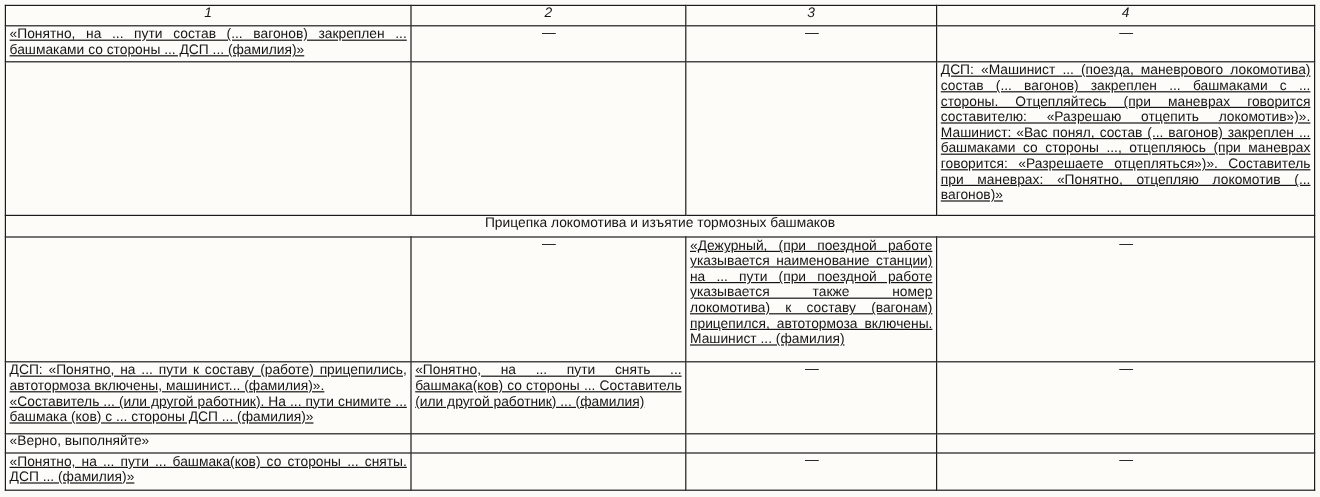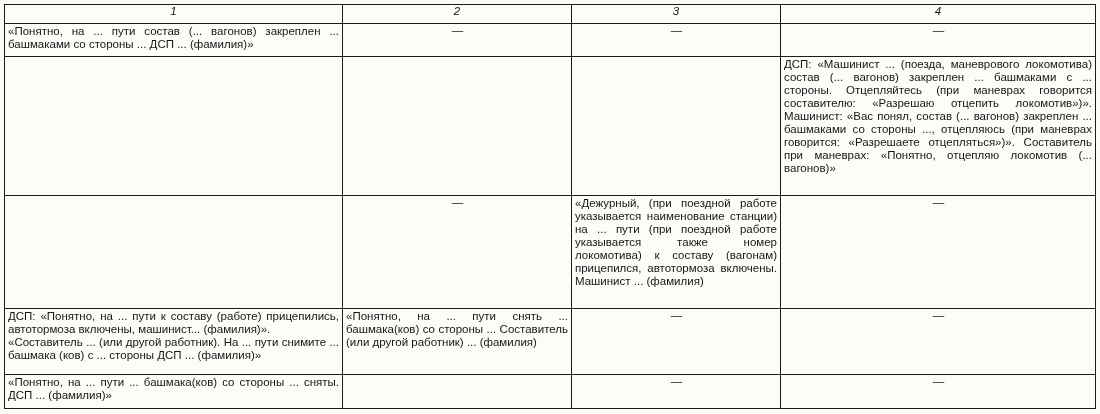"«Понятно, на ... пути состав" td.txt.first-line-pad { text-decoration: none -> underline }
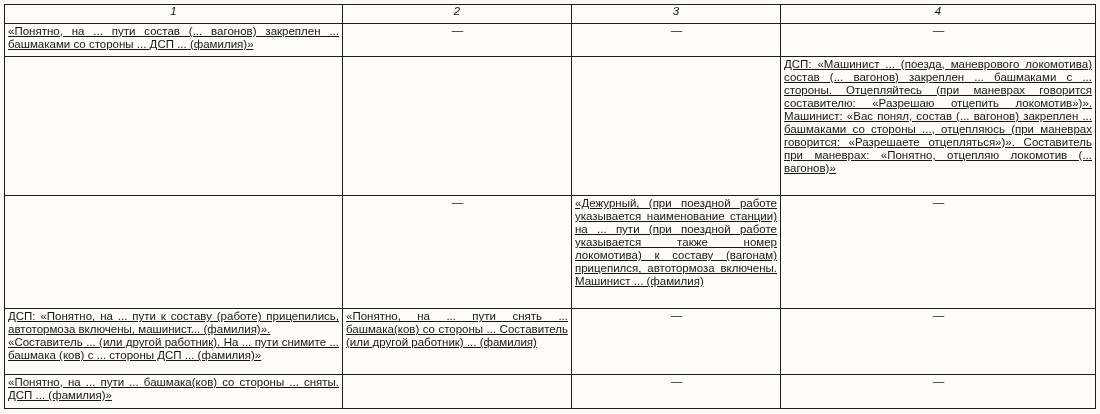"Прицепка локомотива и изъятие тормозных" tr.h-band { html: none -> <tr> <td>Прицепка локомотива и изъятие тормозных башмаков</td> </tr> }
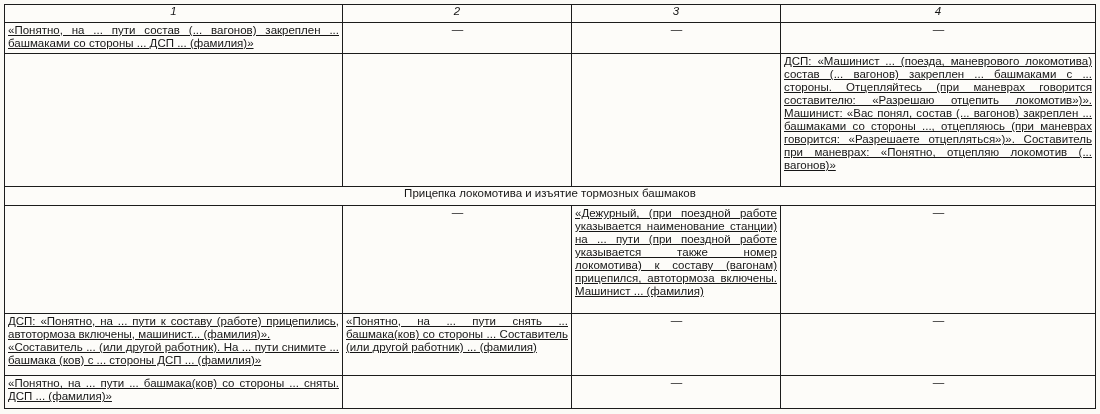"«Верно, выполняйте»" tr.h-r5 { html: none -> <tr> <td>«Верно, выполняйте»</td> <td></td> <td></td> <td></td> </tr> }
